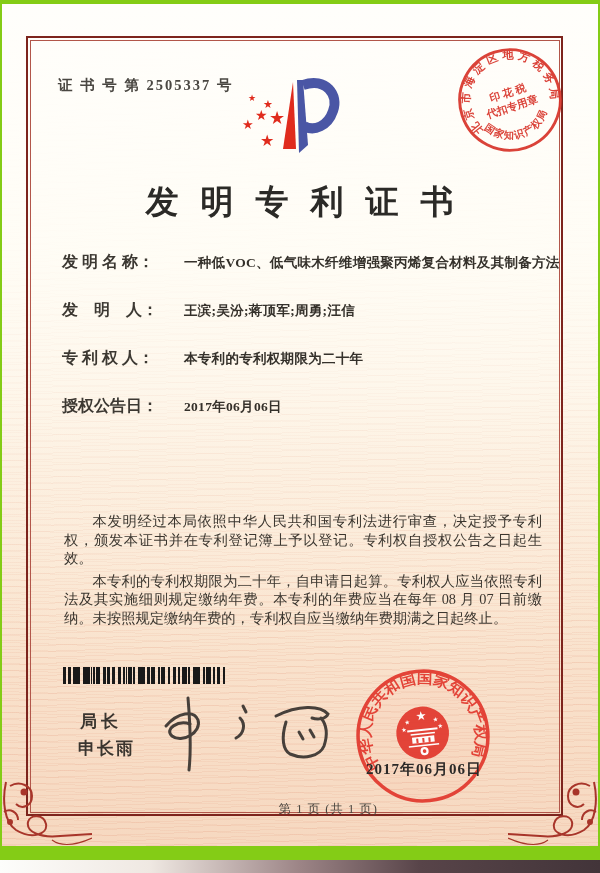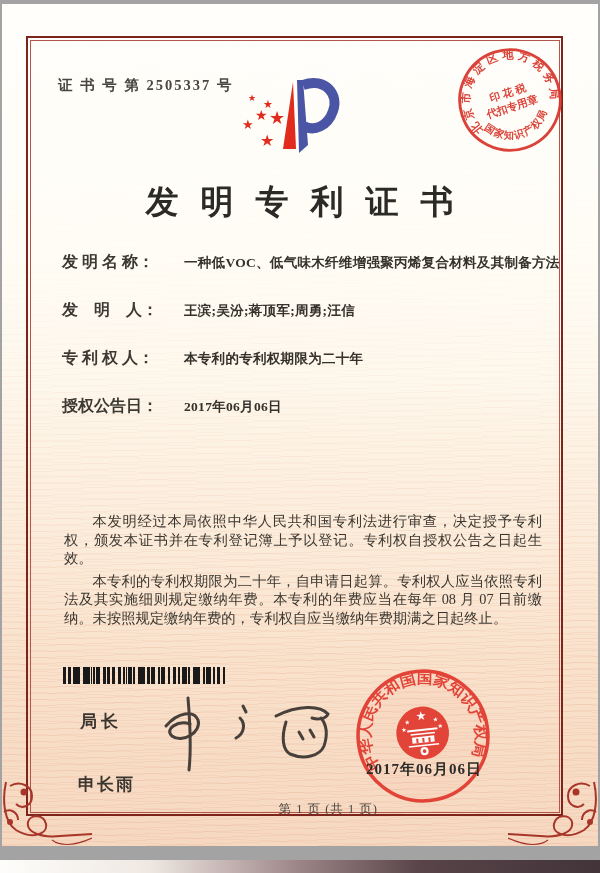"证 书 号 第 2505337" .photo { background: #a3a3a3 -> #84cc16 }
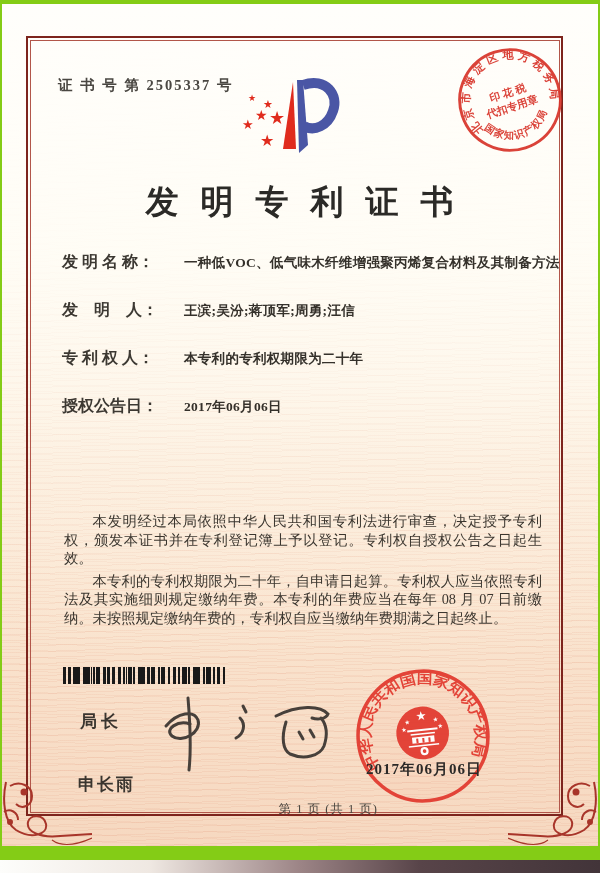"申长雨" .director-name { margin-top: 36px -> none }
